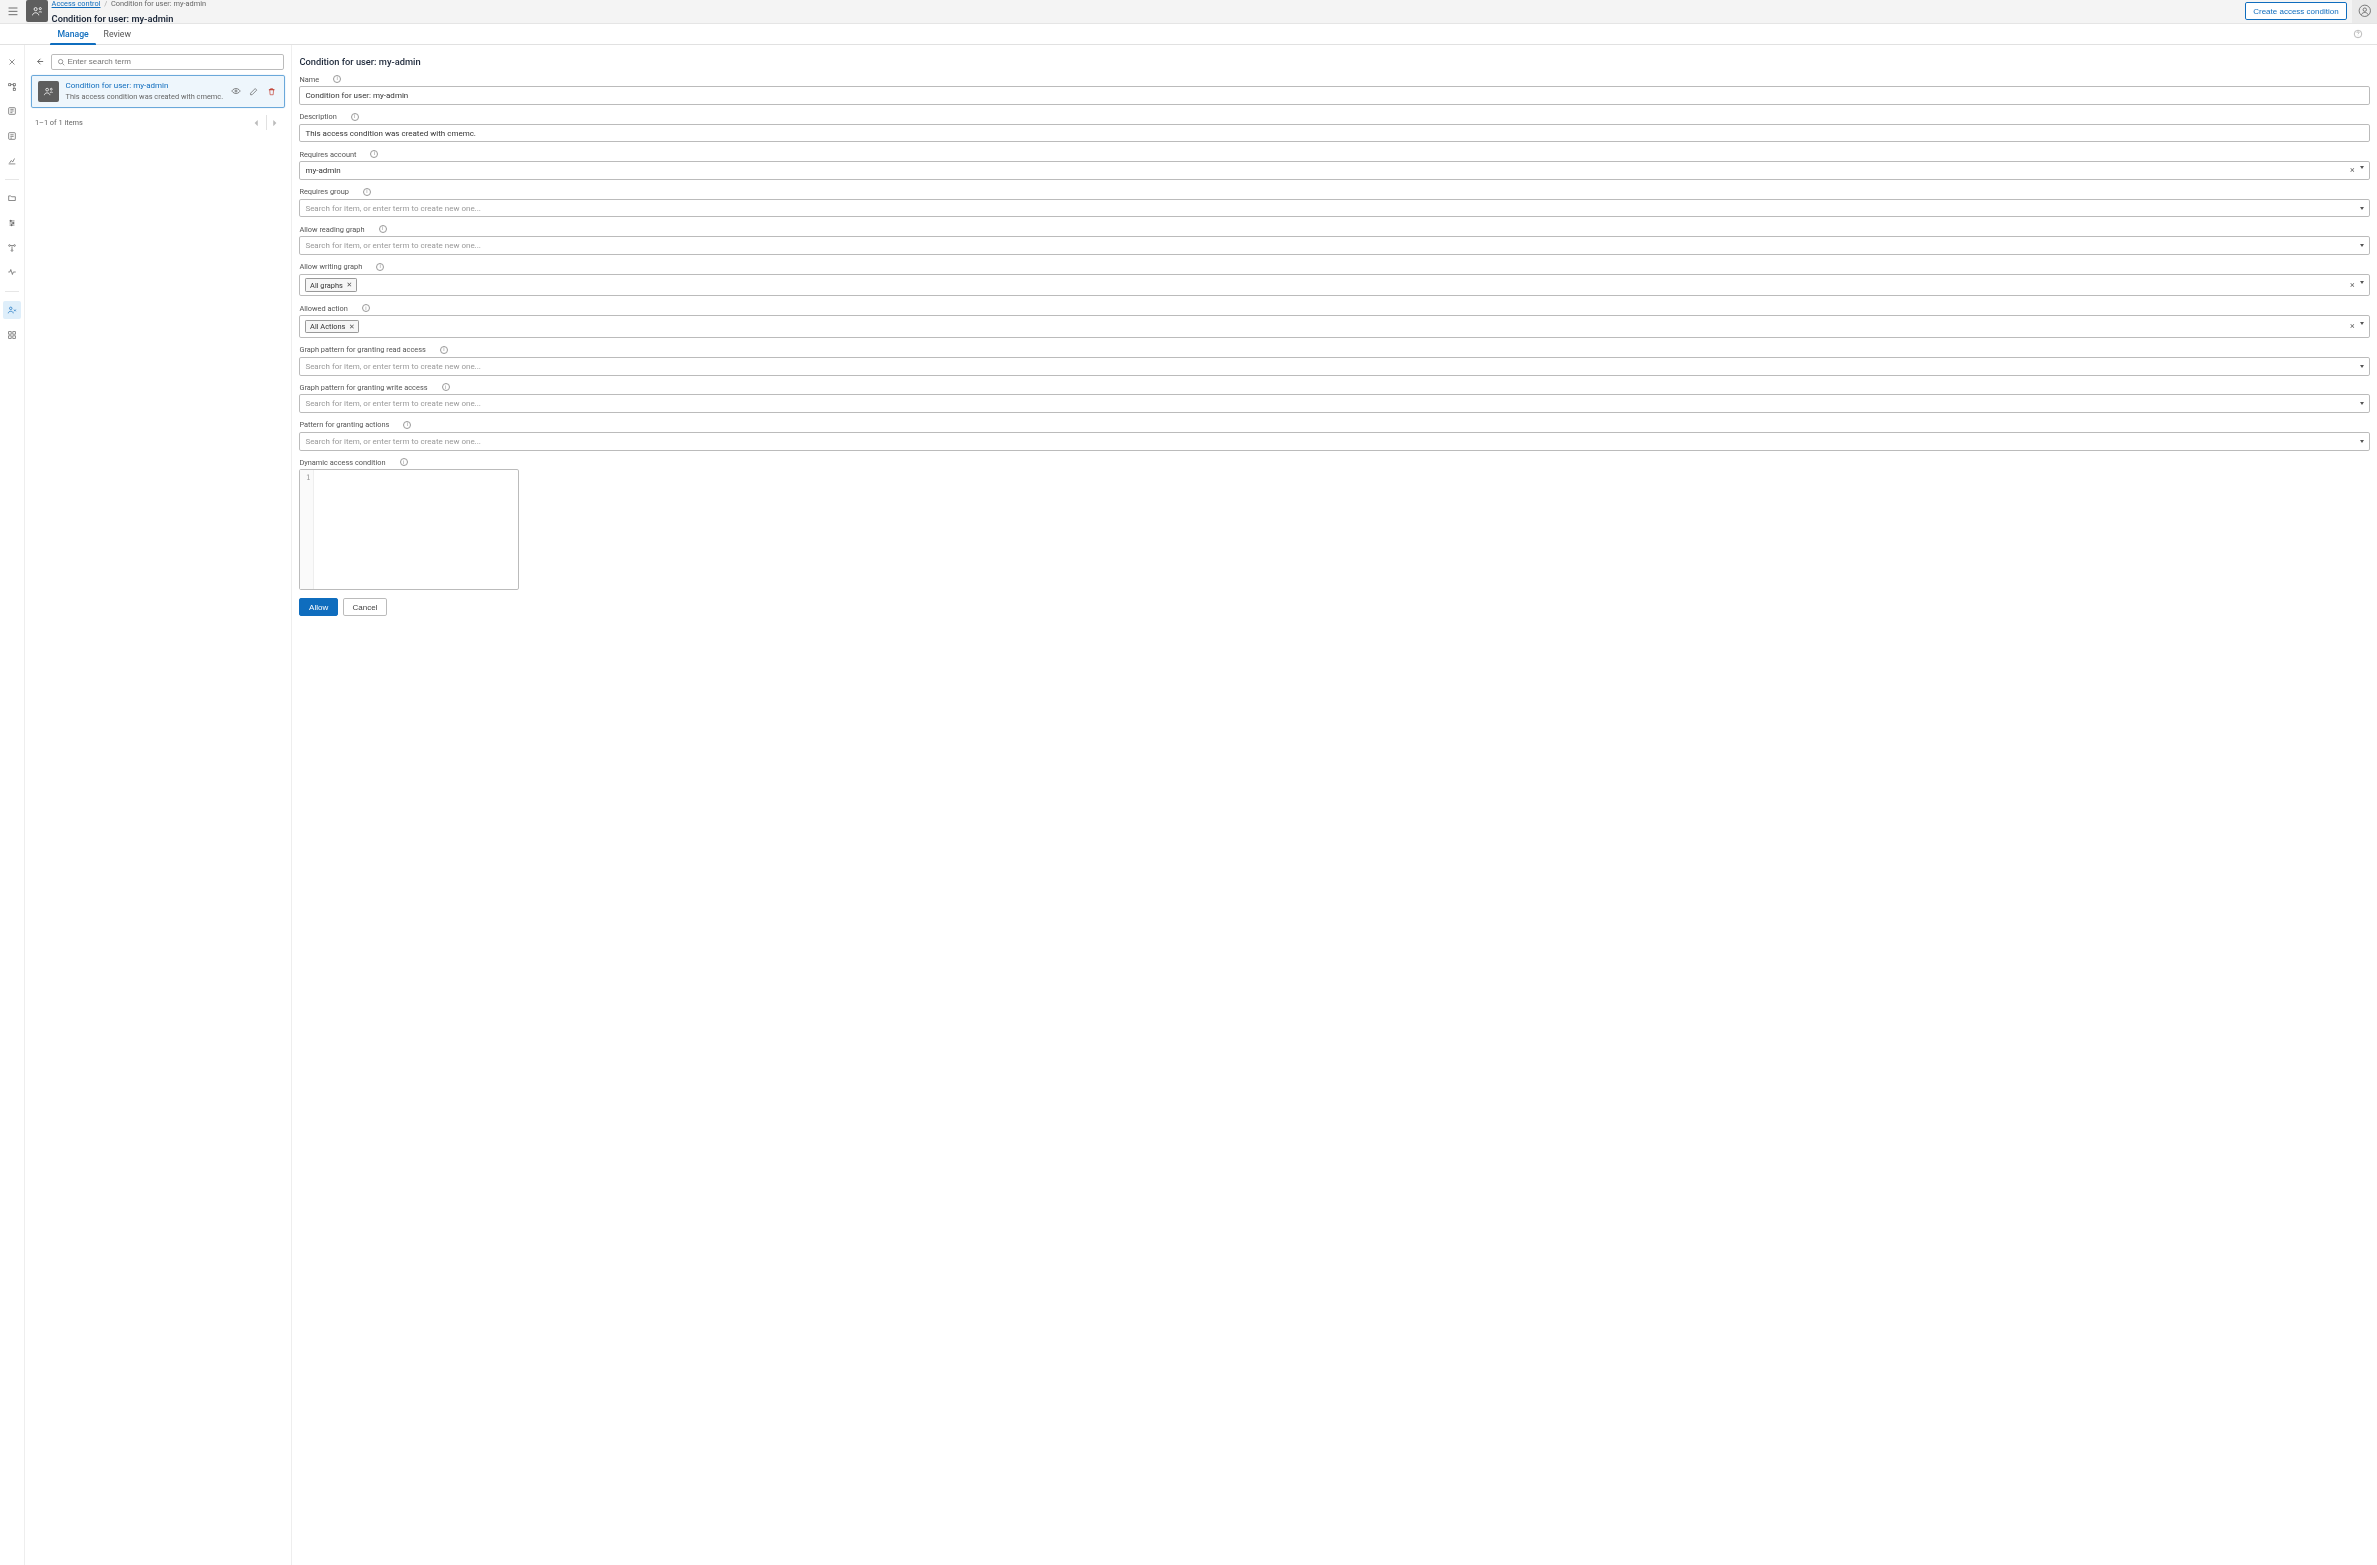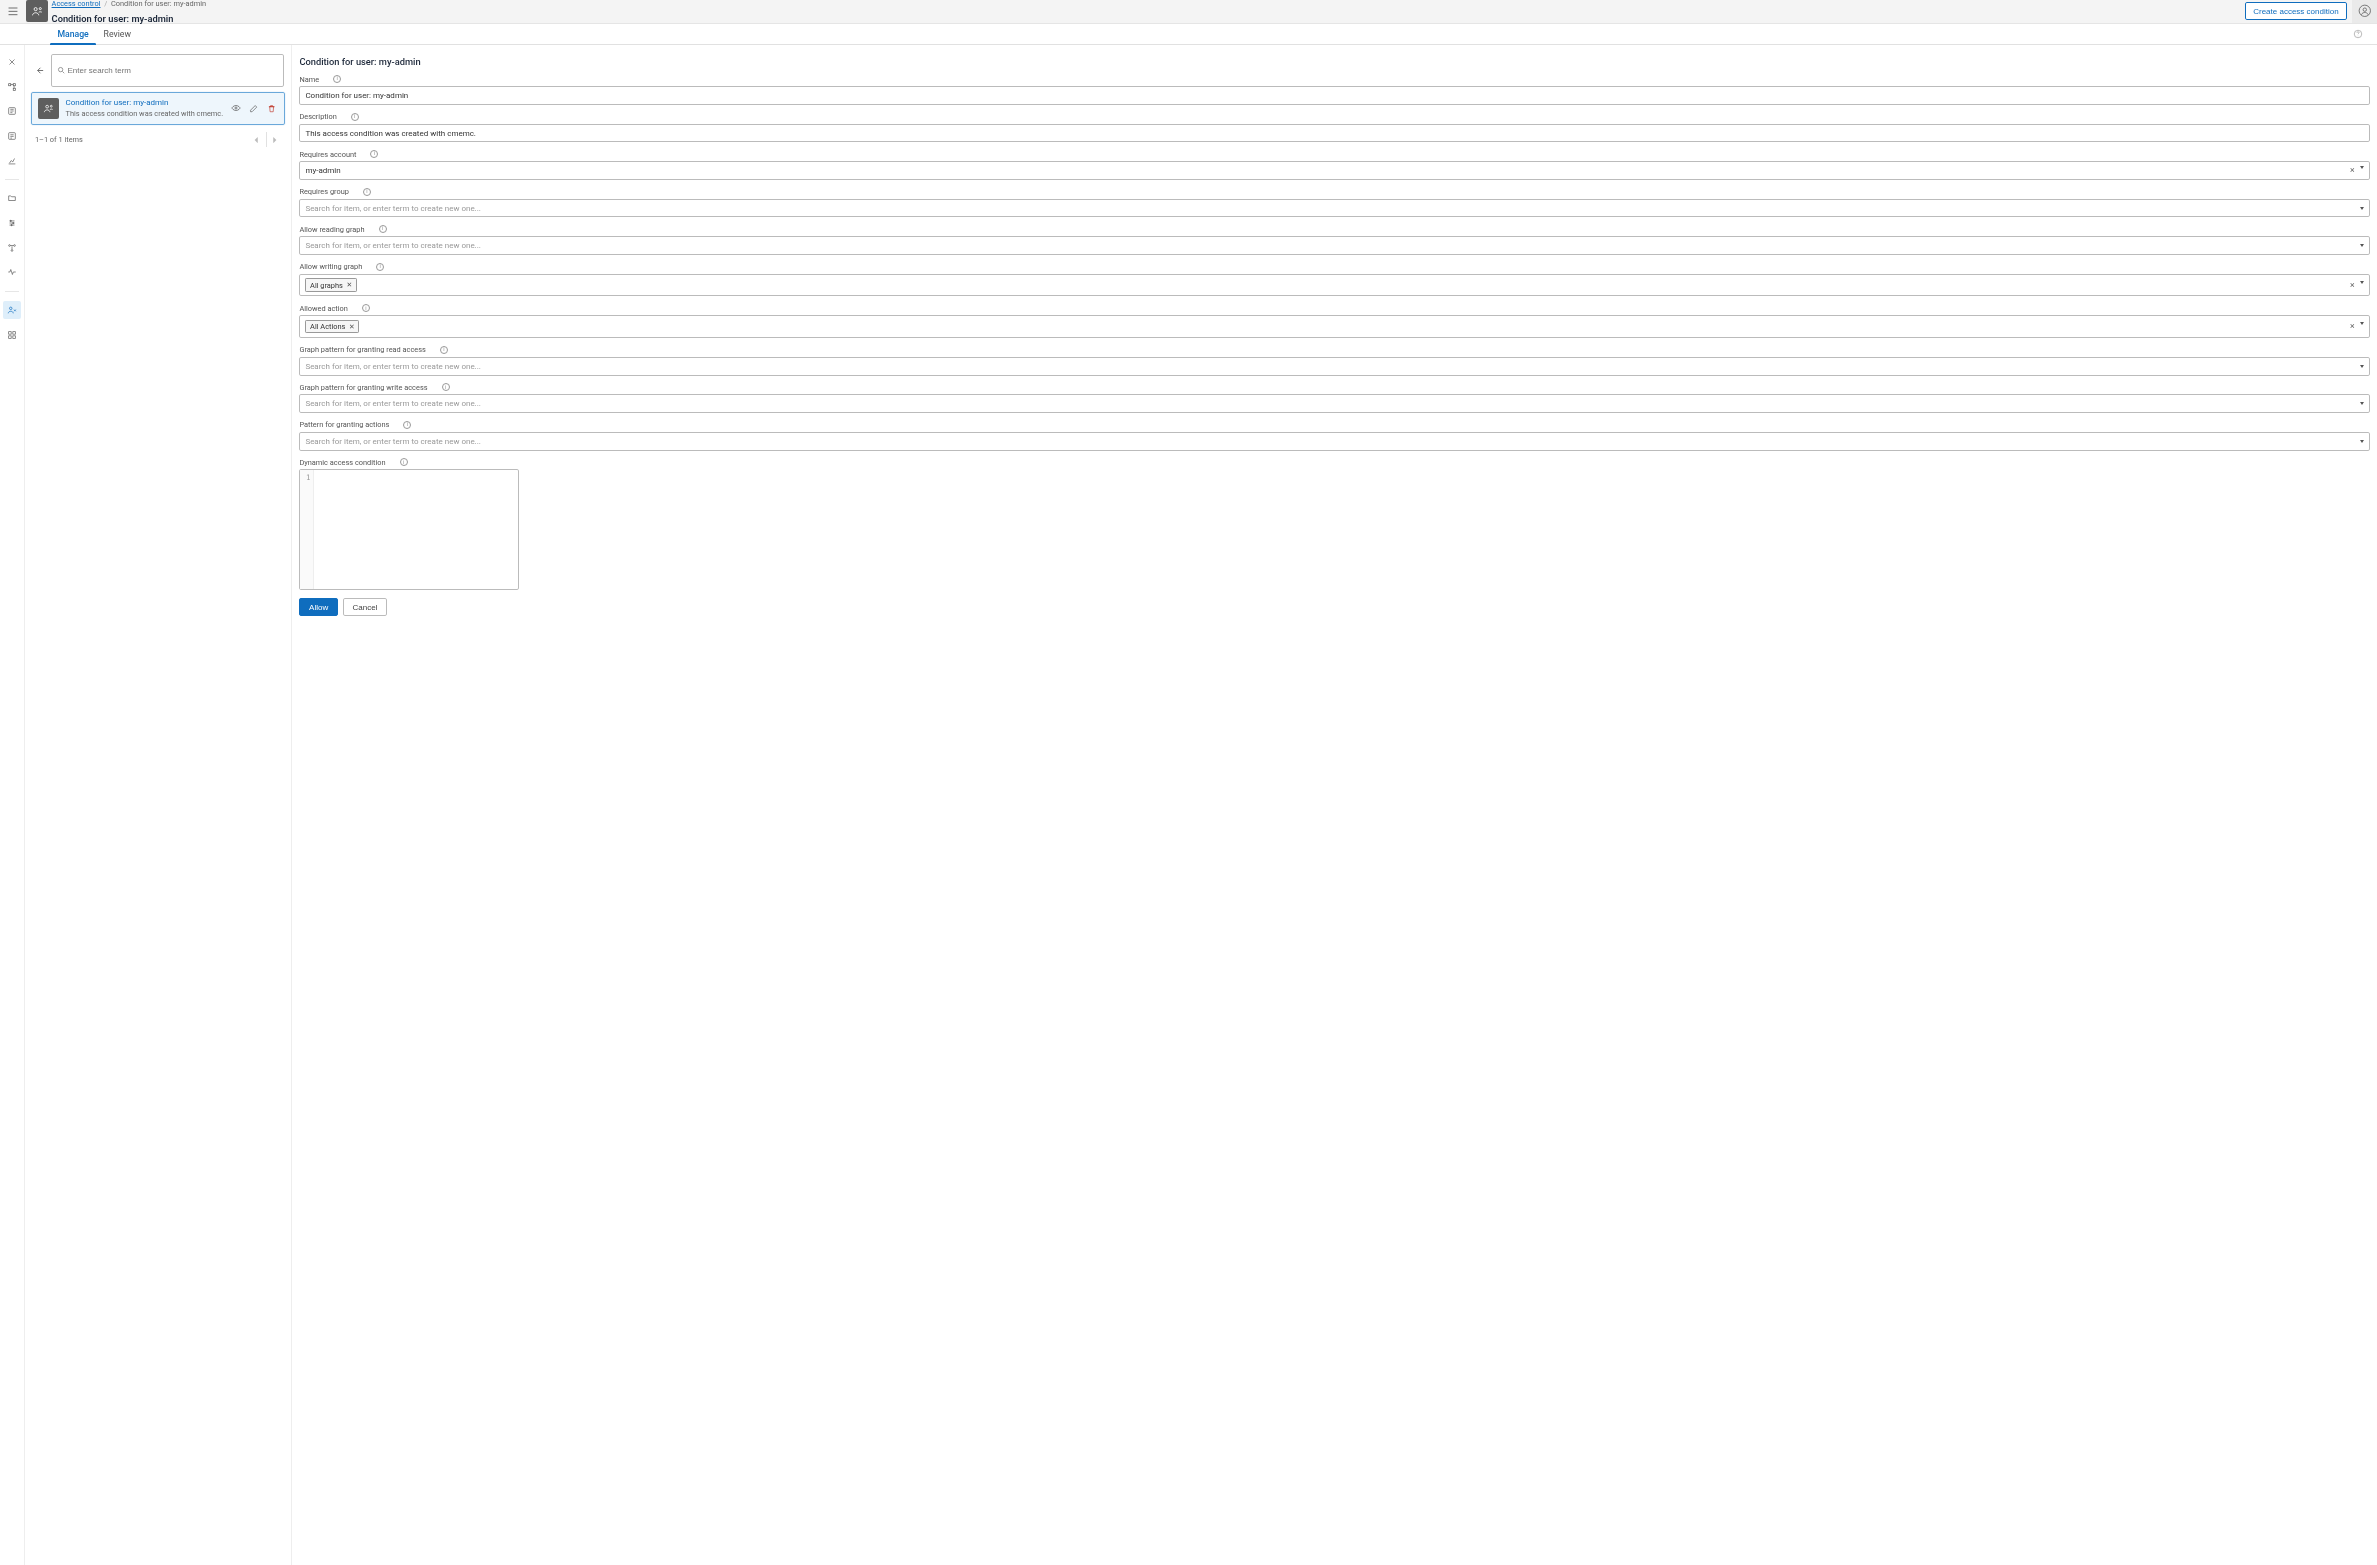"Enter search term" .search-wrap { height: 33px -> 16px }
